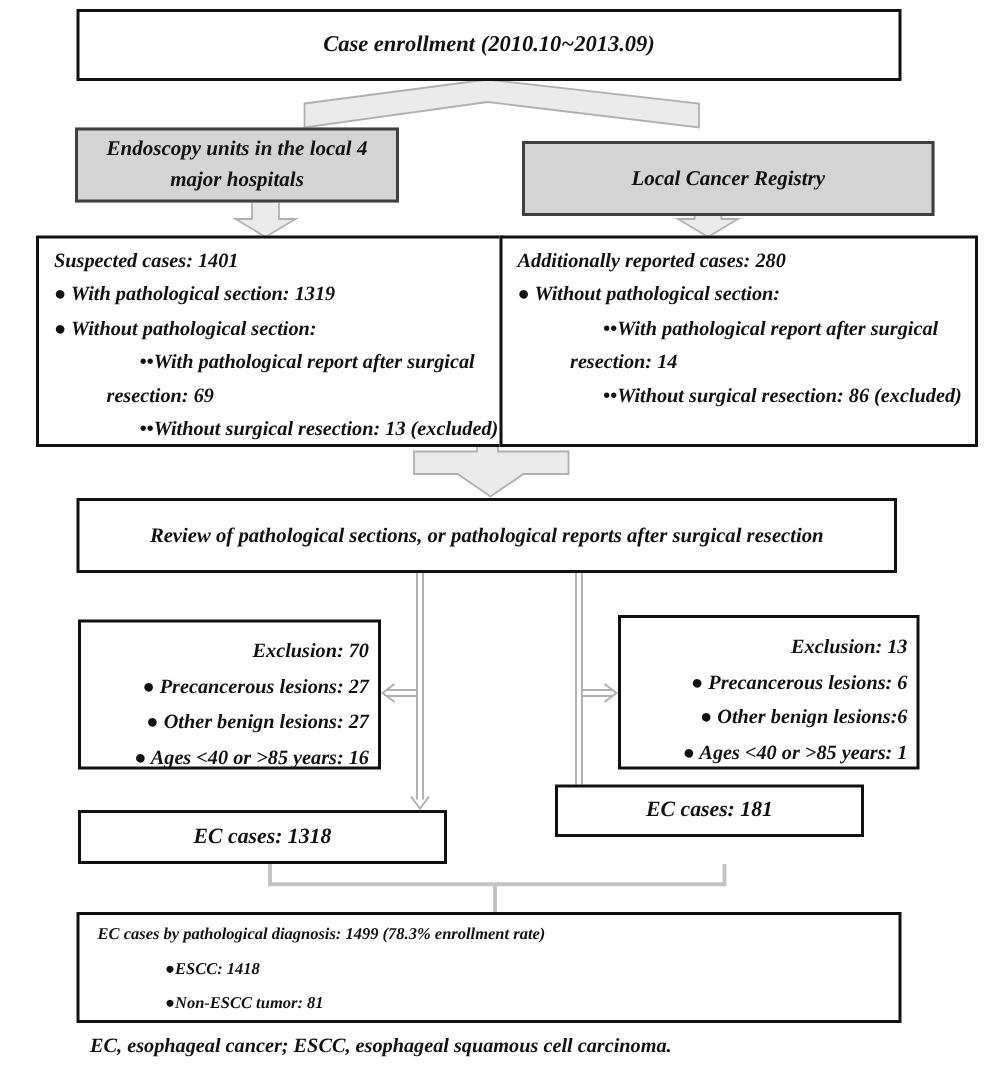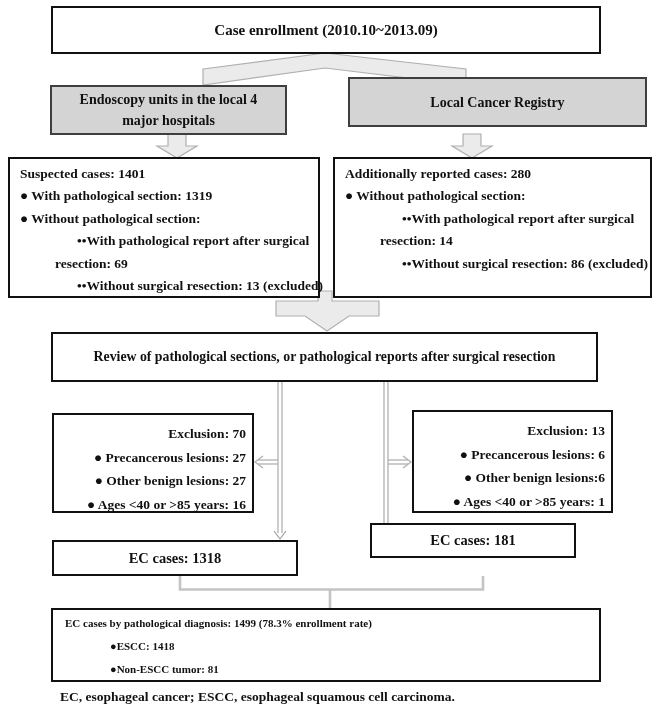"Case enrollment (2010.10~2013.09)" .stage { font-style: none -> italic }
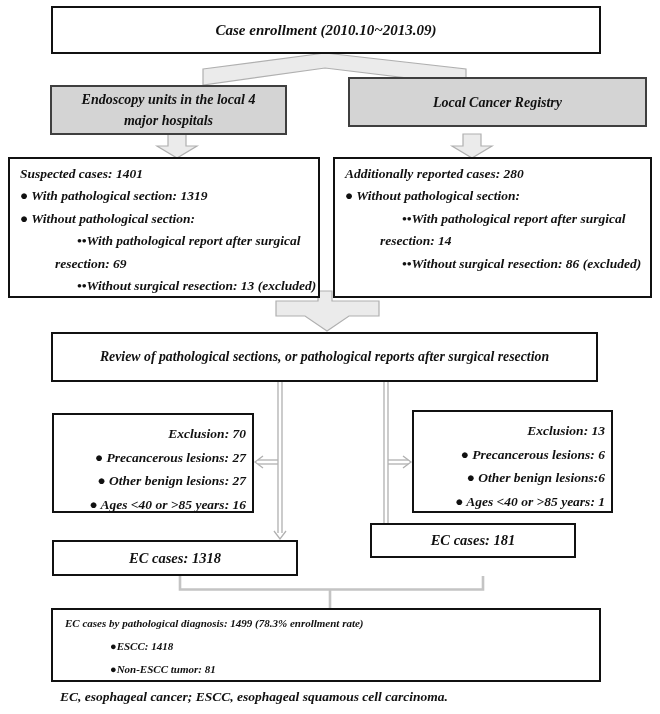"Endoscopy units in the local" div.bx { width: 237px -> 216px }
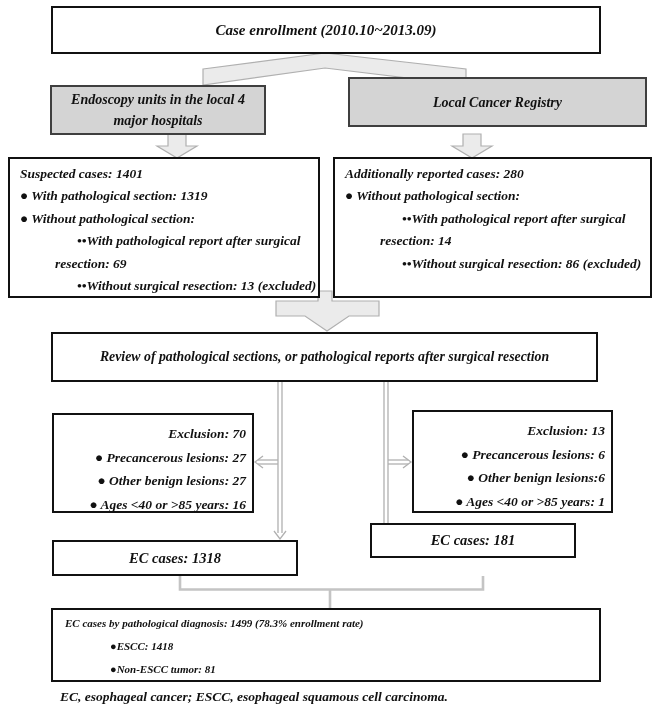"Local Cancer Registry" div.bx { top: 77px -> 94px; width: 299px -> 275px }
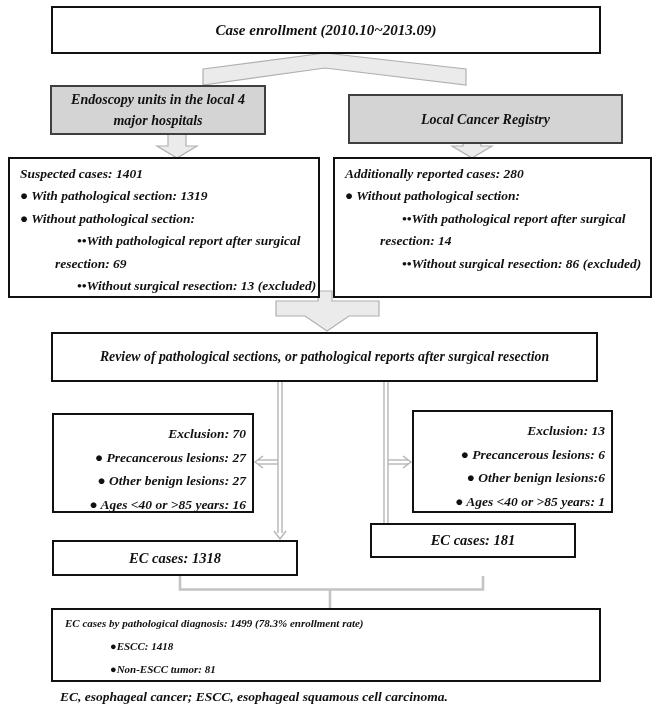"Suspected cases: 1401" div.bx { left: 8px -> 24px }
